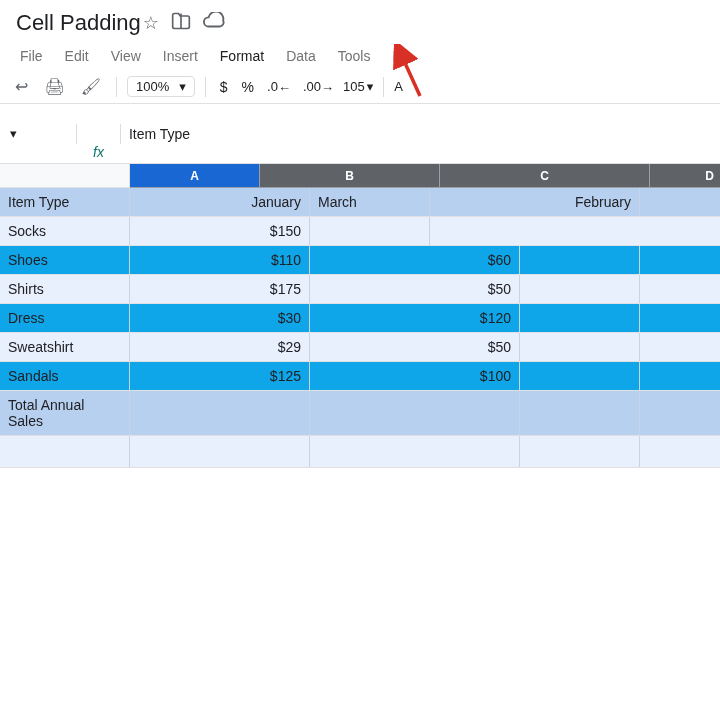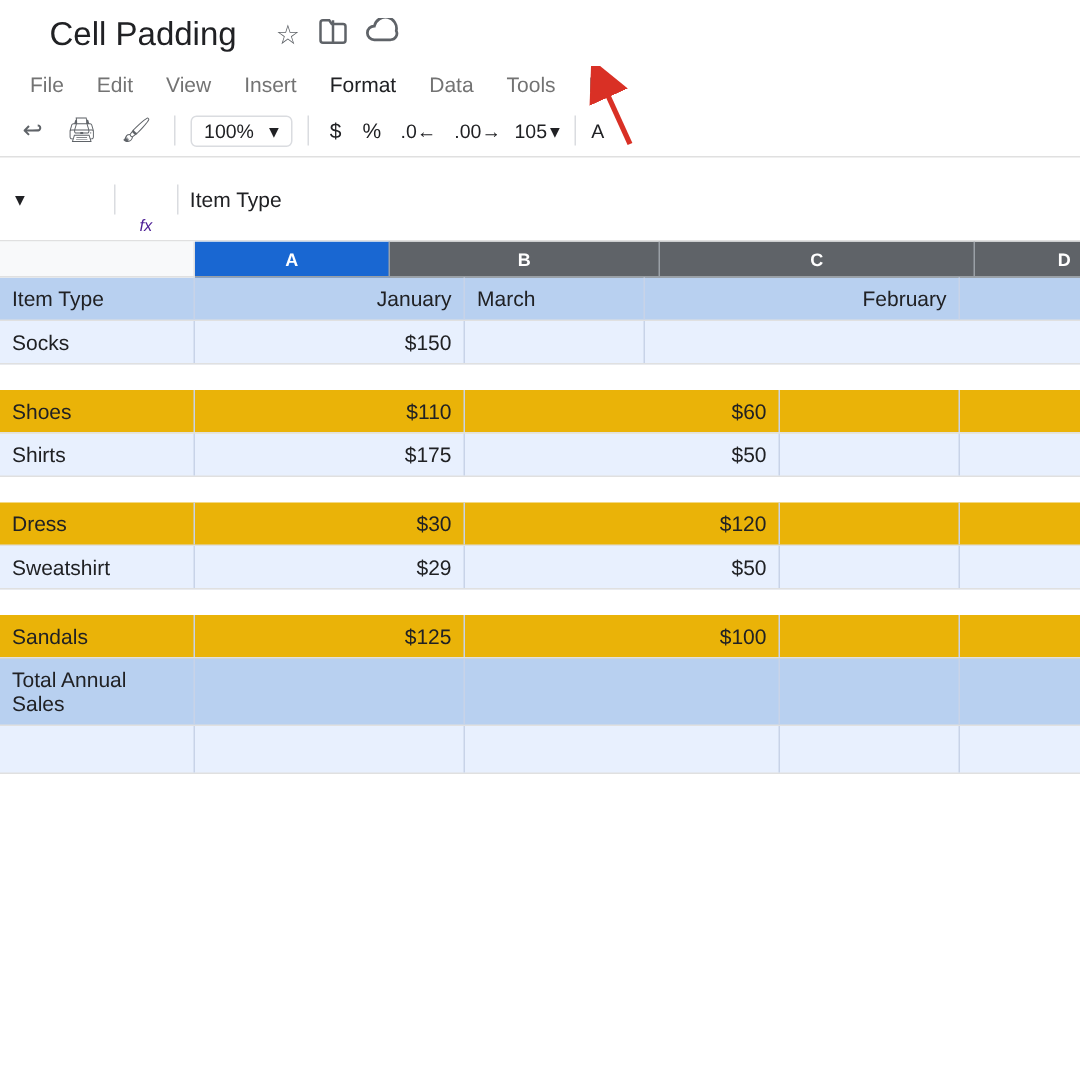"Cell Padding" .title-bar { gap: 26px -> 2px; padding: 10px 16px 6px 33px -> 10px 16px 6px 16px }
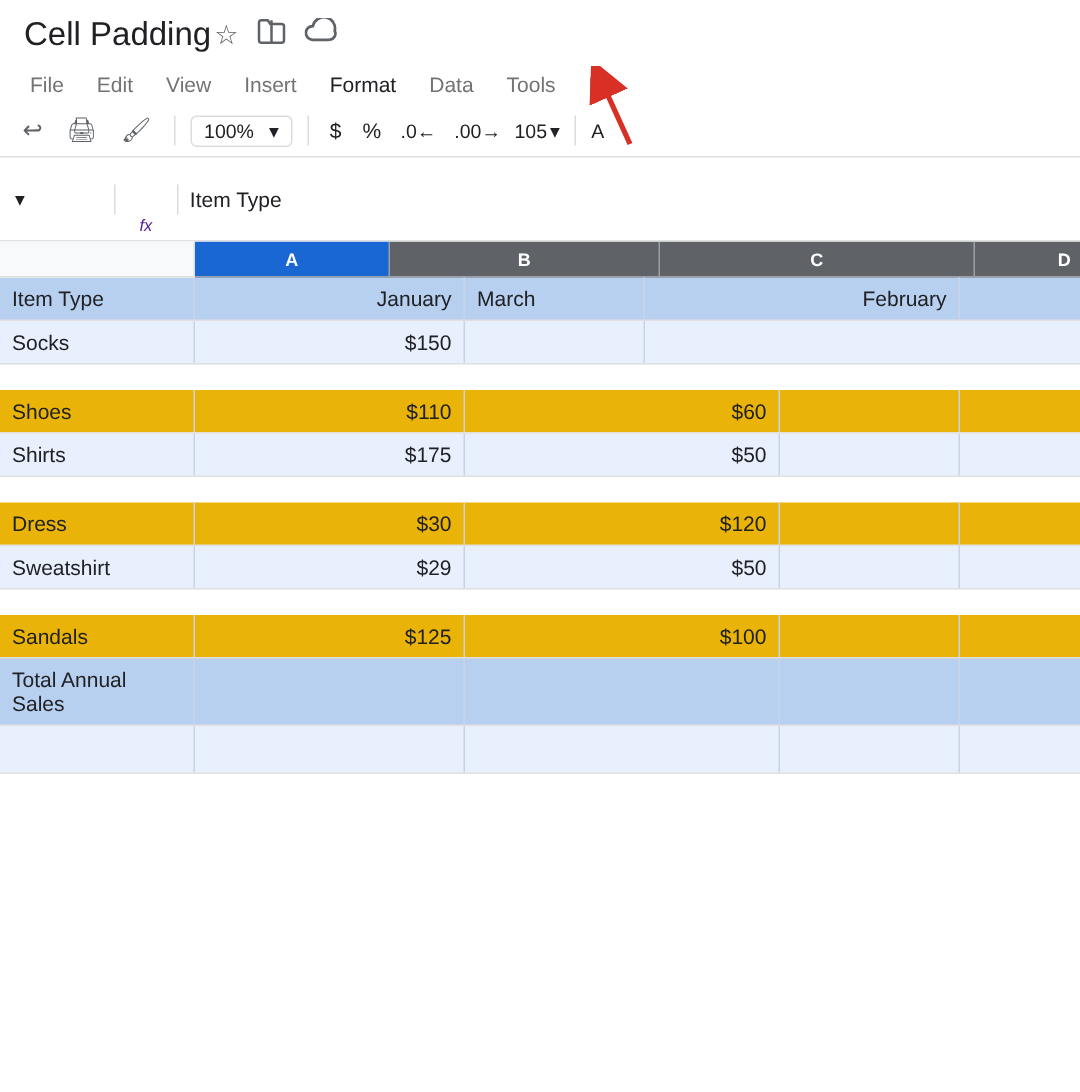"fx" .formula-fx { color: #4c1d95 -> #0f766e; font-size: 11px -> 14px }
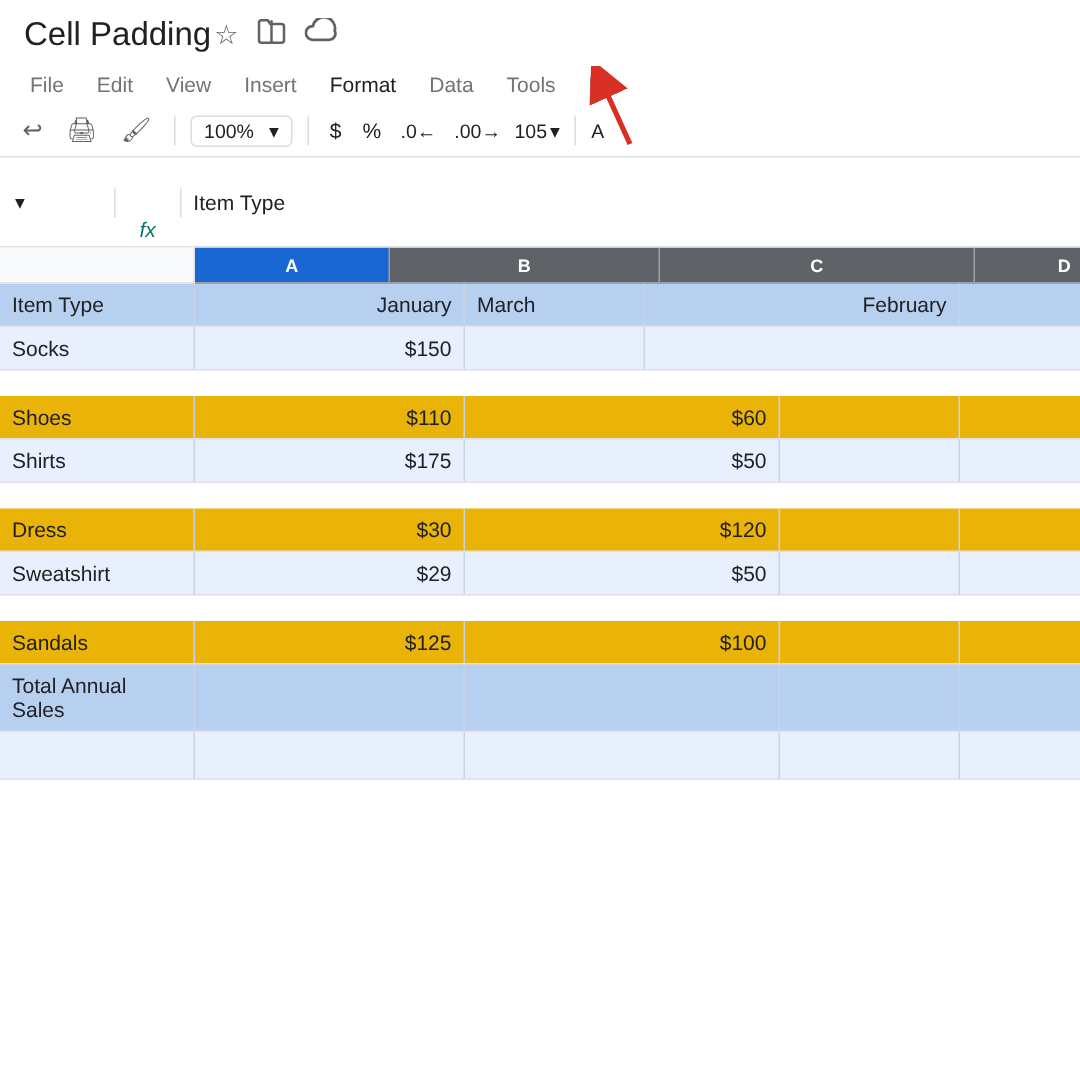"Shoes" .grid-row.data-row.alt { background: #eab308 -> #0ea5e9; margin-top: 17px -> none }
